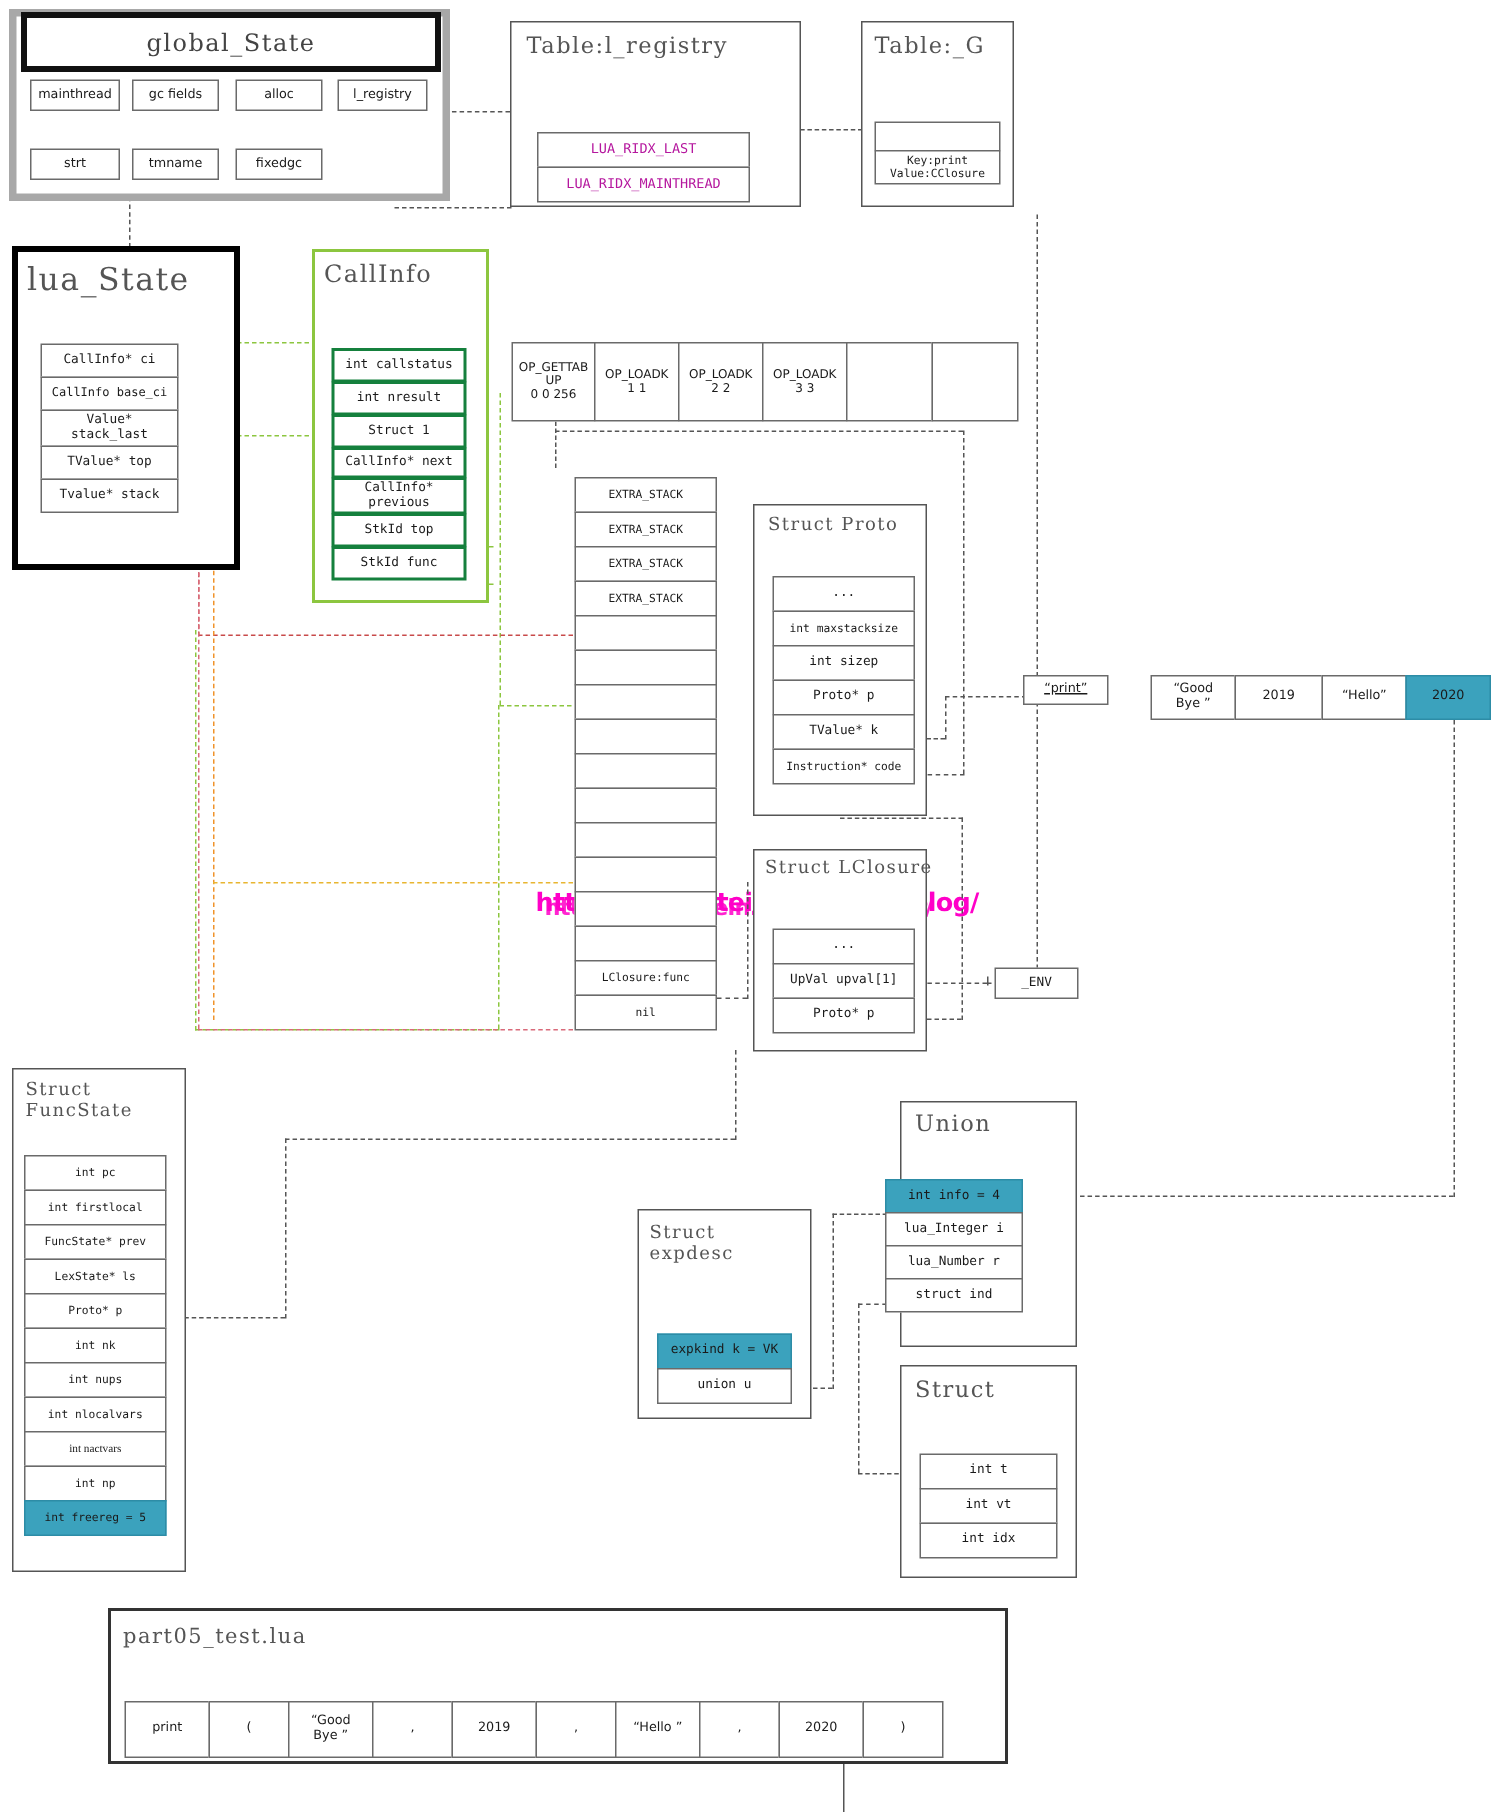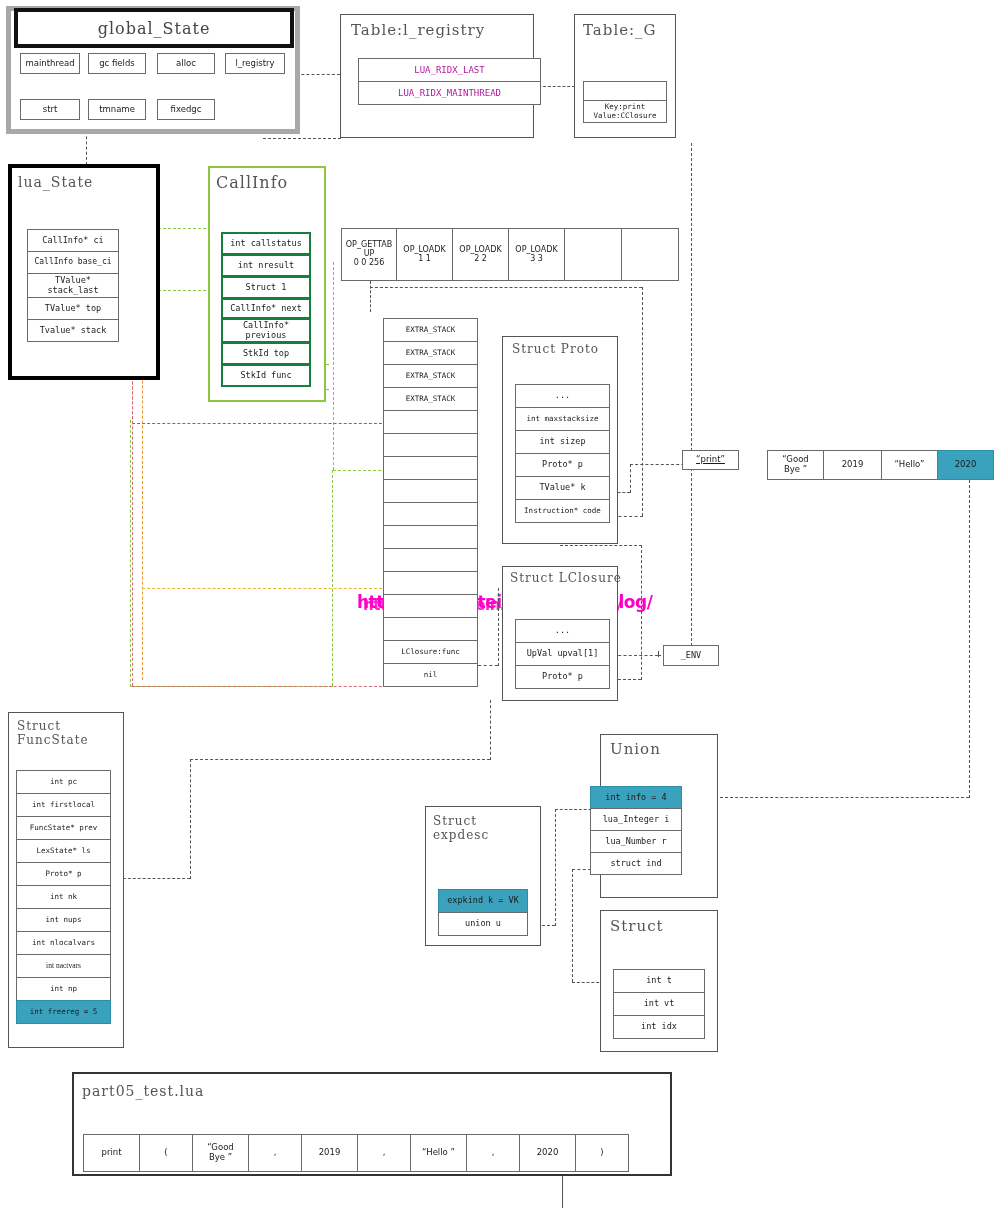"LUA_RIDX_LAST" div.stackcol { top: 58px -> 88px; width: 183px -> 142px }
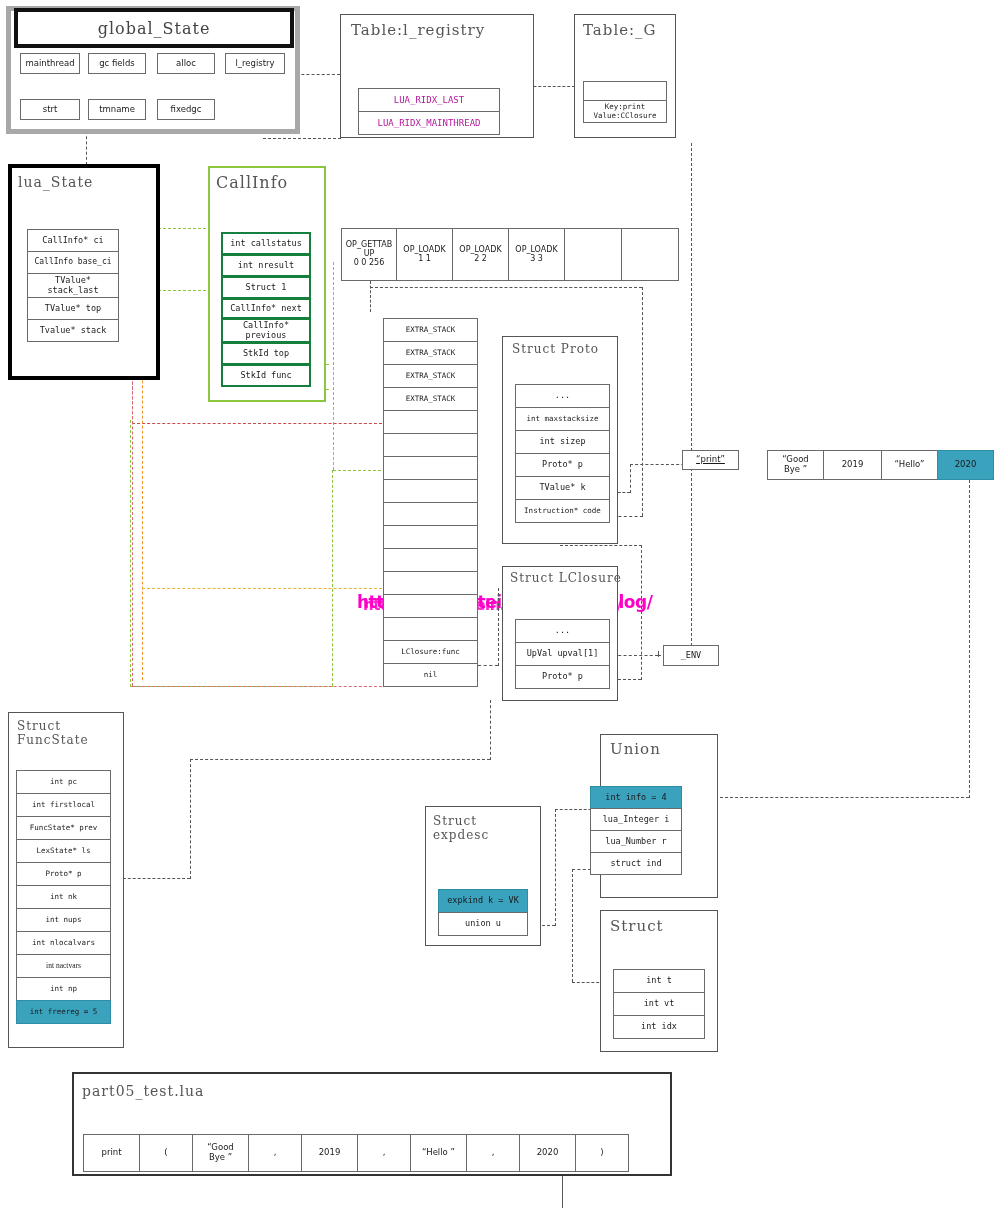"lua_State" div.boxtitle { font-size: 14px -> 21px }
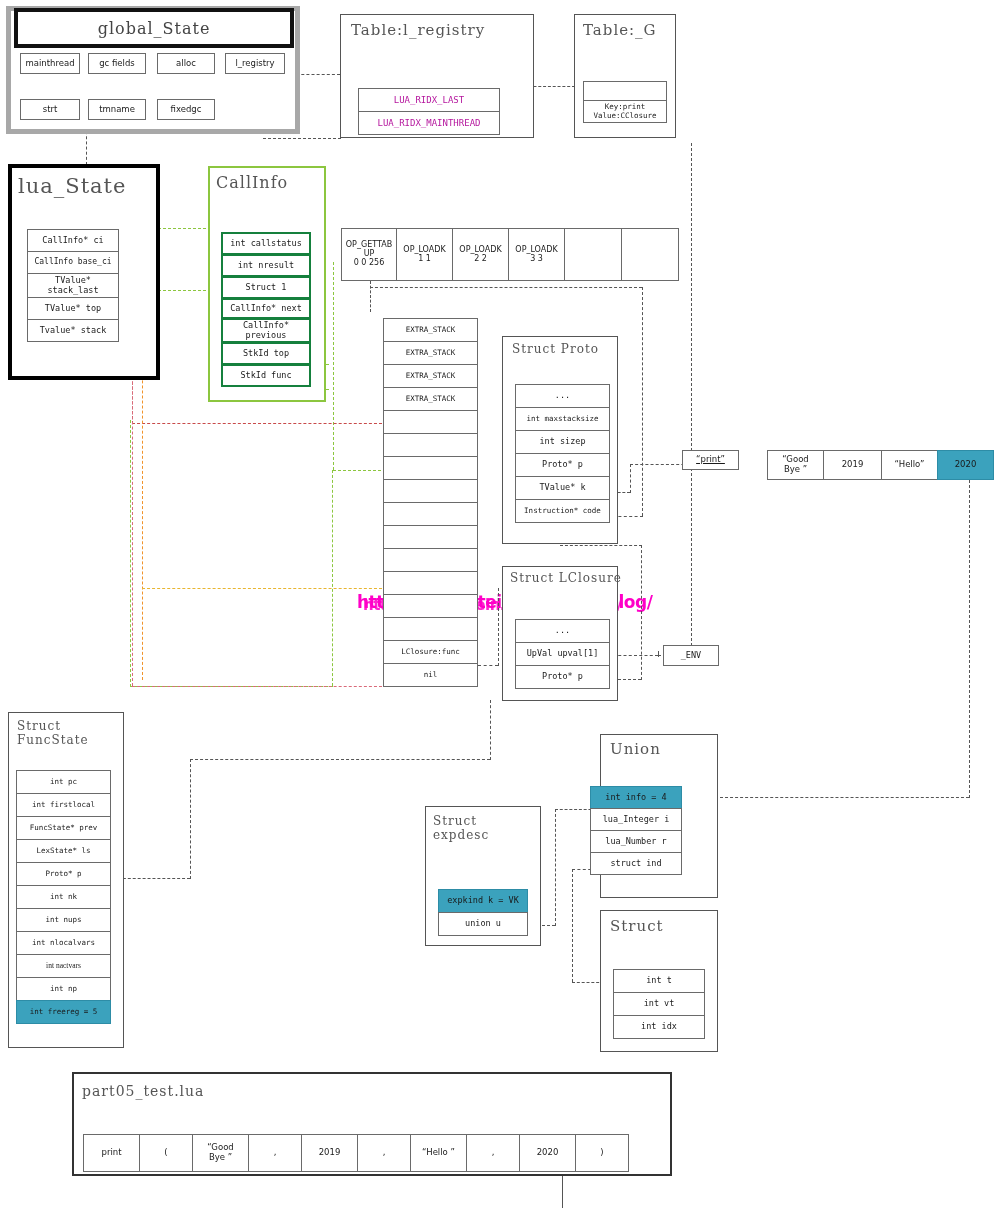"TValue*" div.cell { text: TValue -> Value }
